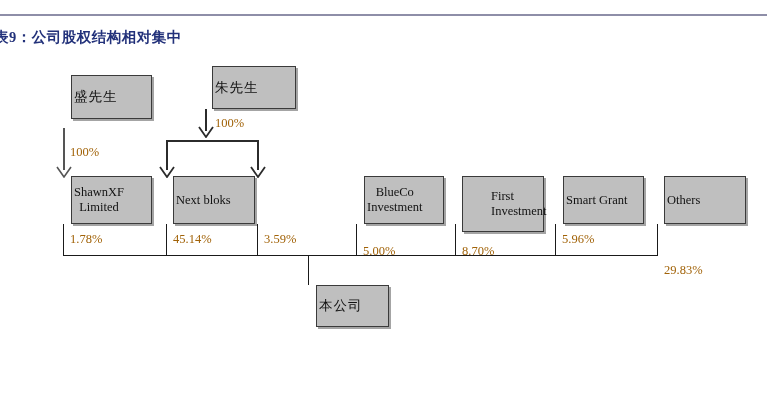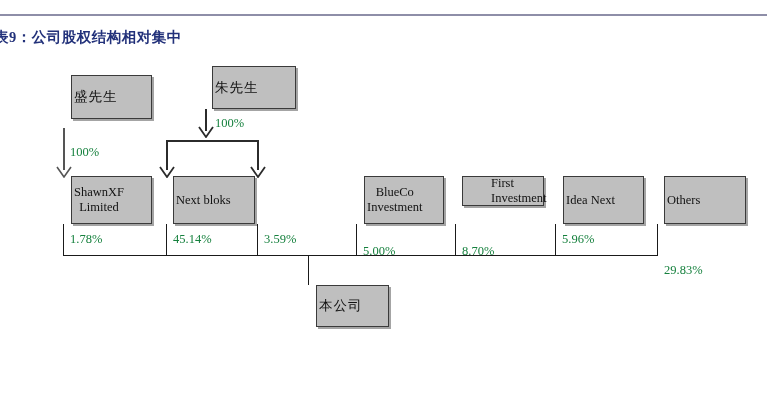"100%" .pct { color: #15803d -> #a16207 }
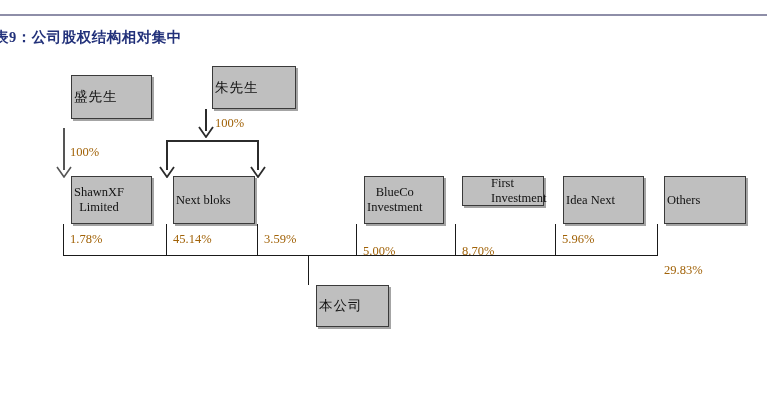"First" div.node { height: 30px -> 56px }
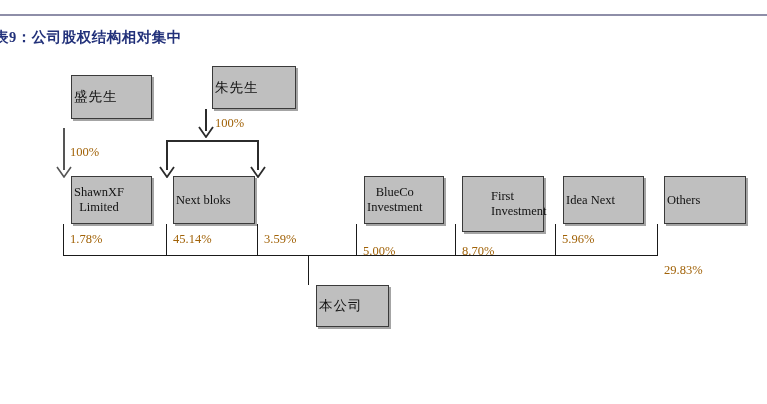"Idea Next" span { text: Idea Next -> Smart Grant }
